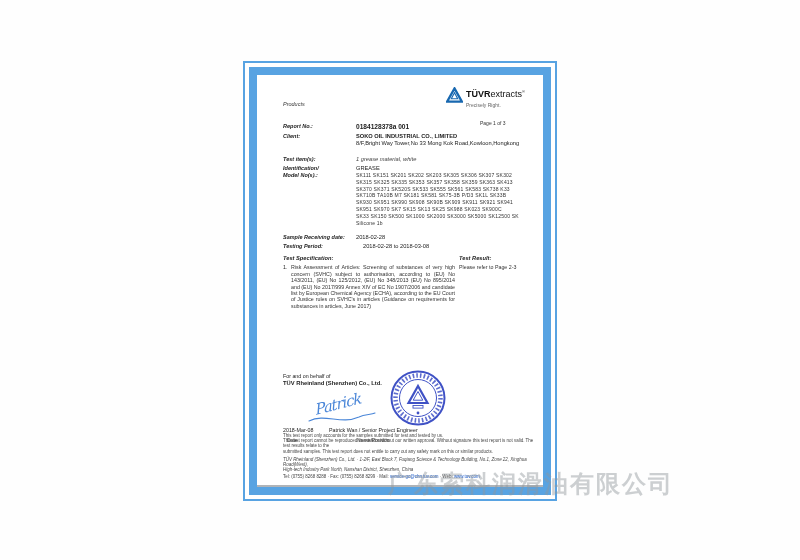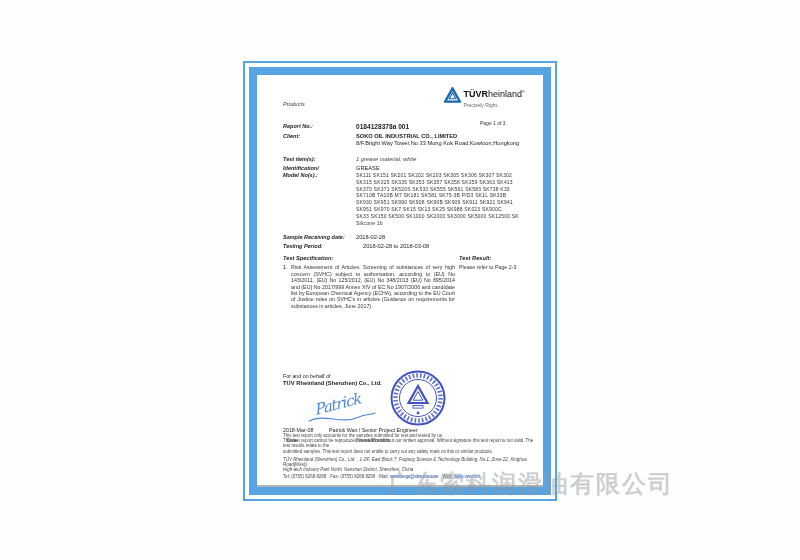"heinland" span { text: heinland -> extracts }
